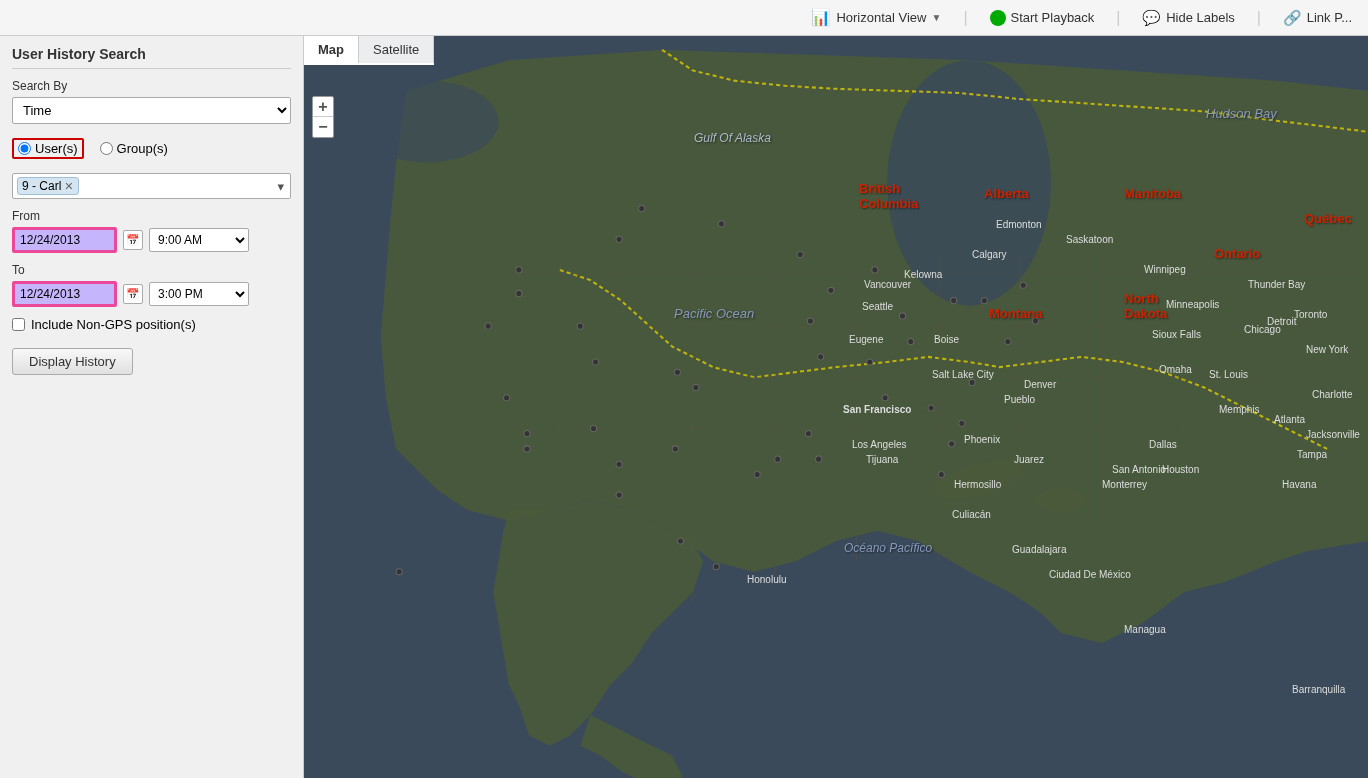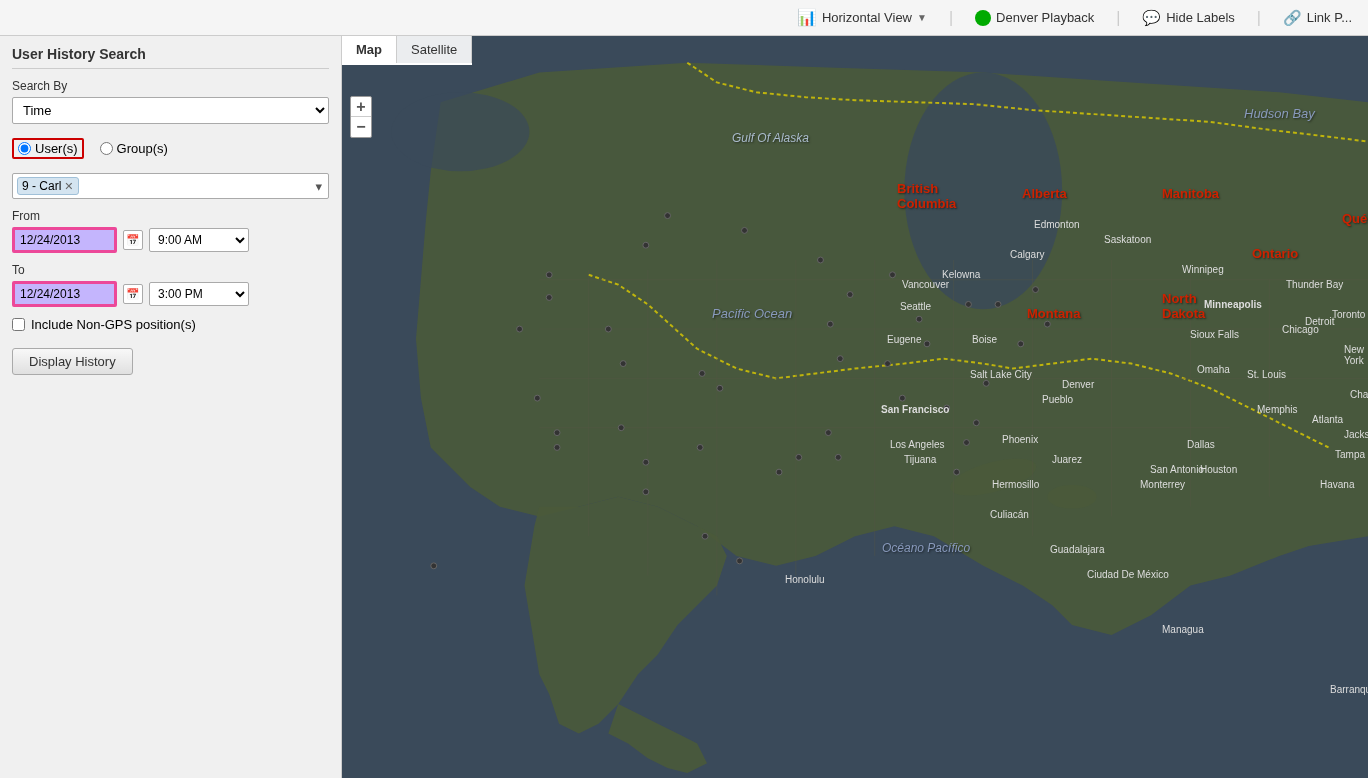"Denver Playback" span { text: Denver -> Start }
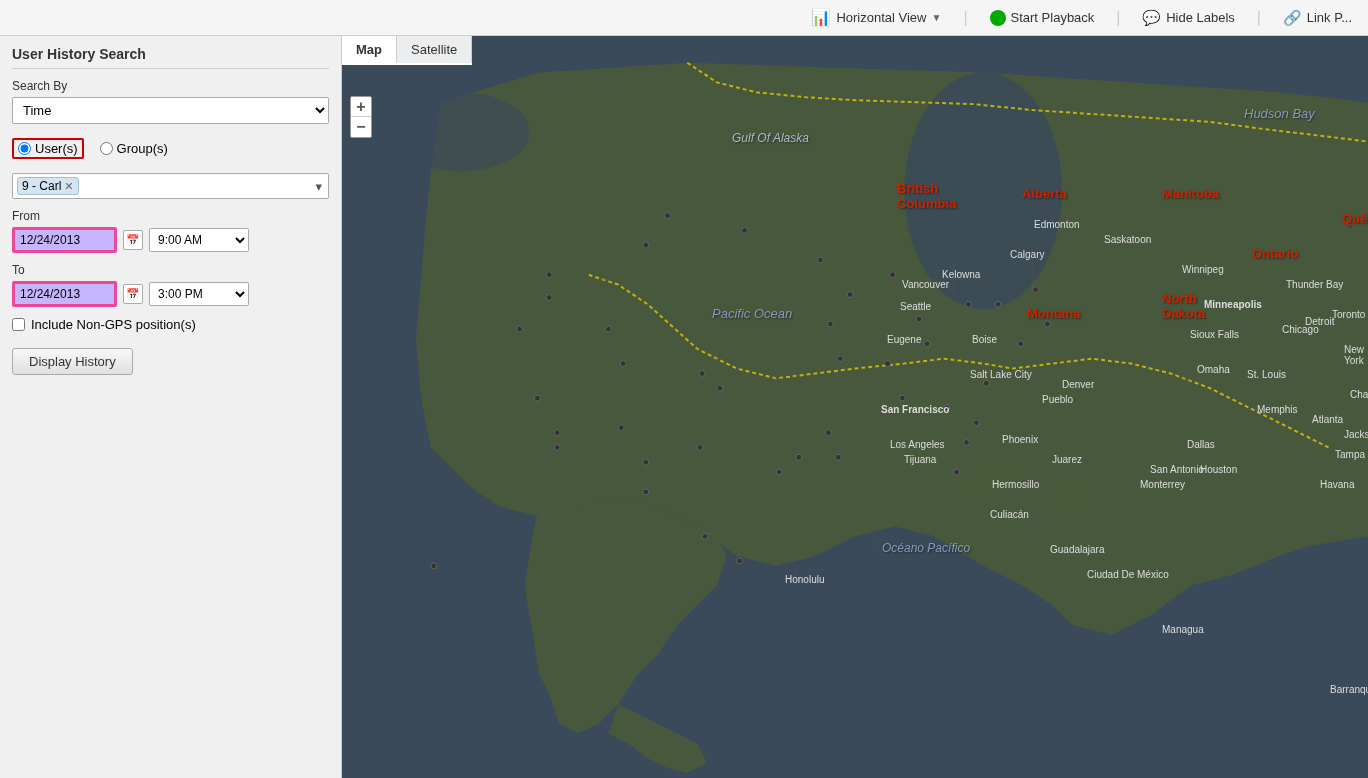"User History Search" .left-panel { width: 342px -> 304px }
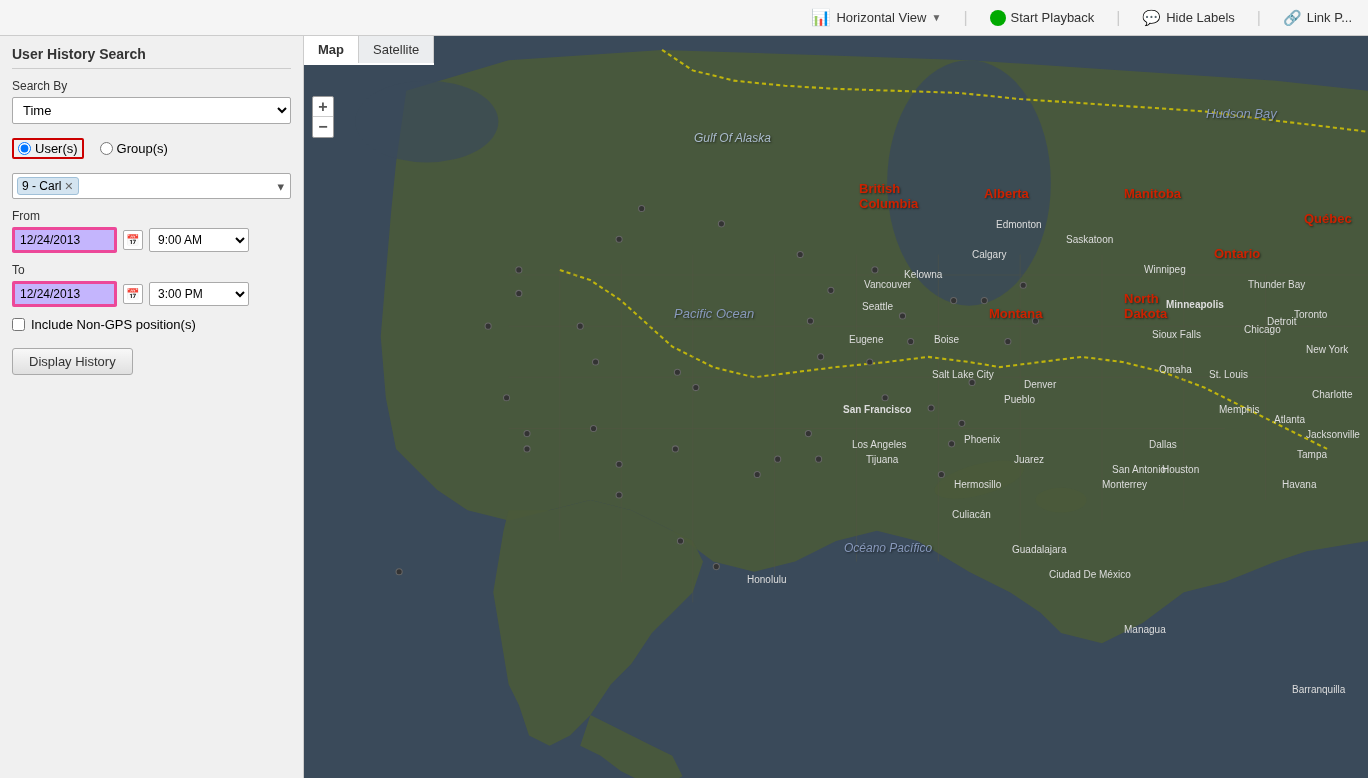"Minneapolis" div { font-weight: bold -> none }
